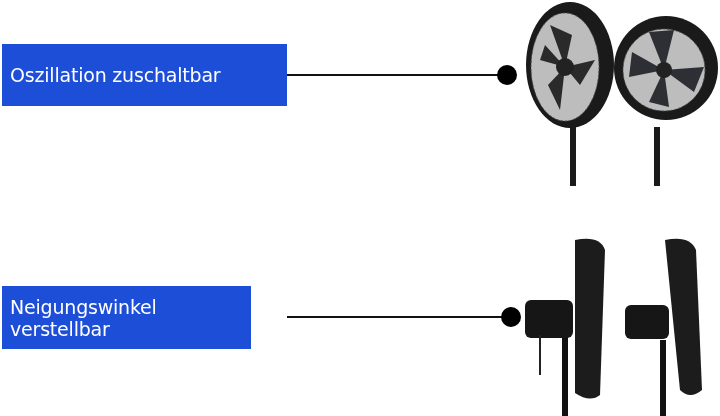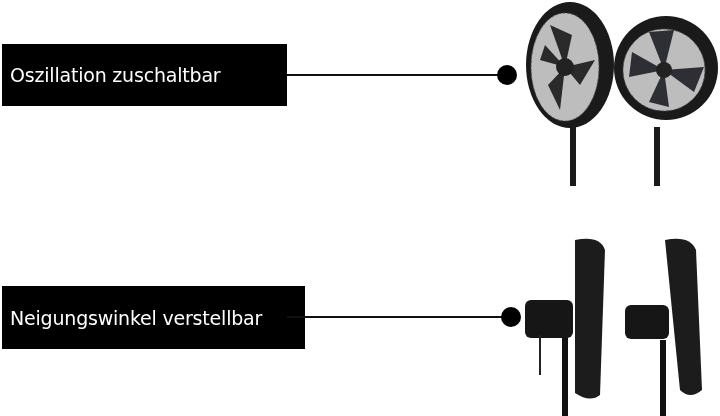"Oszillation zuschaltbar" .label-box { background: #000000 -> #1d4ed8 }
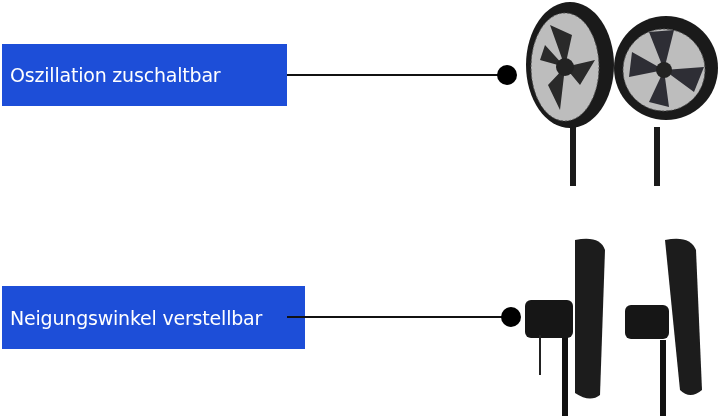"Neigungswinkel verstellbar" div.label-box { width: 303px -> 249px }
